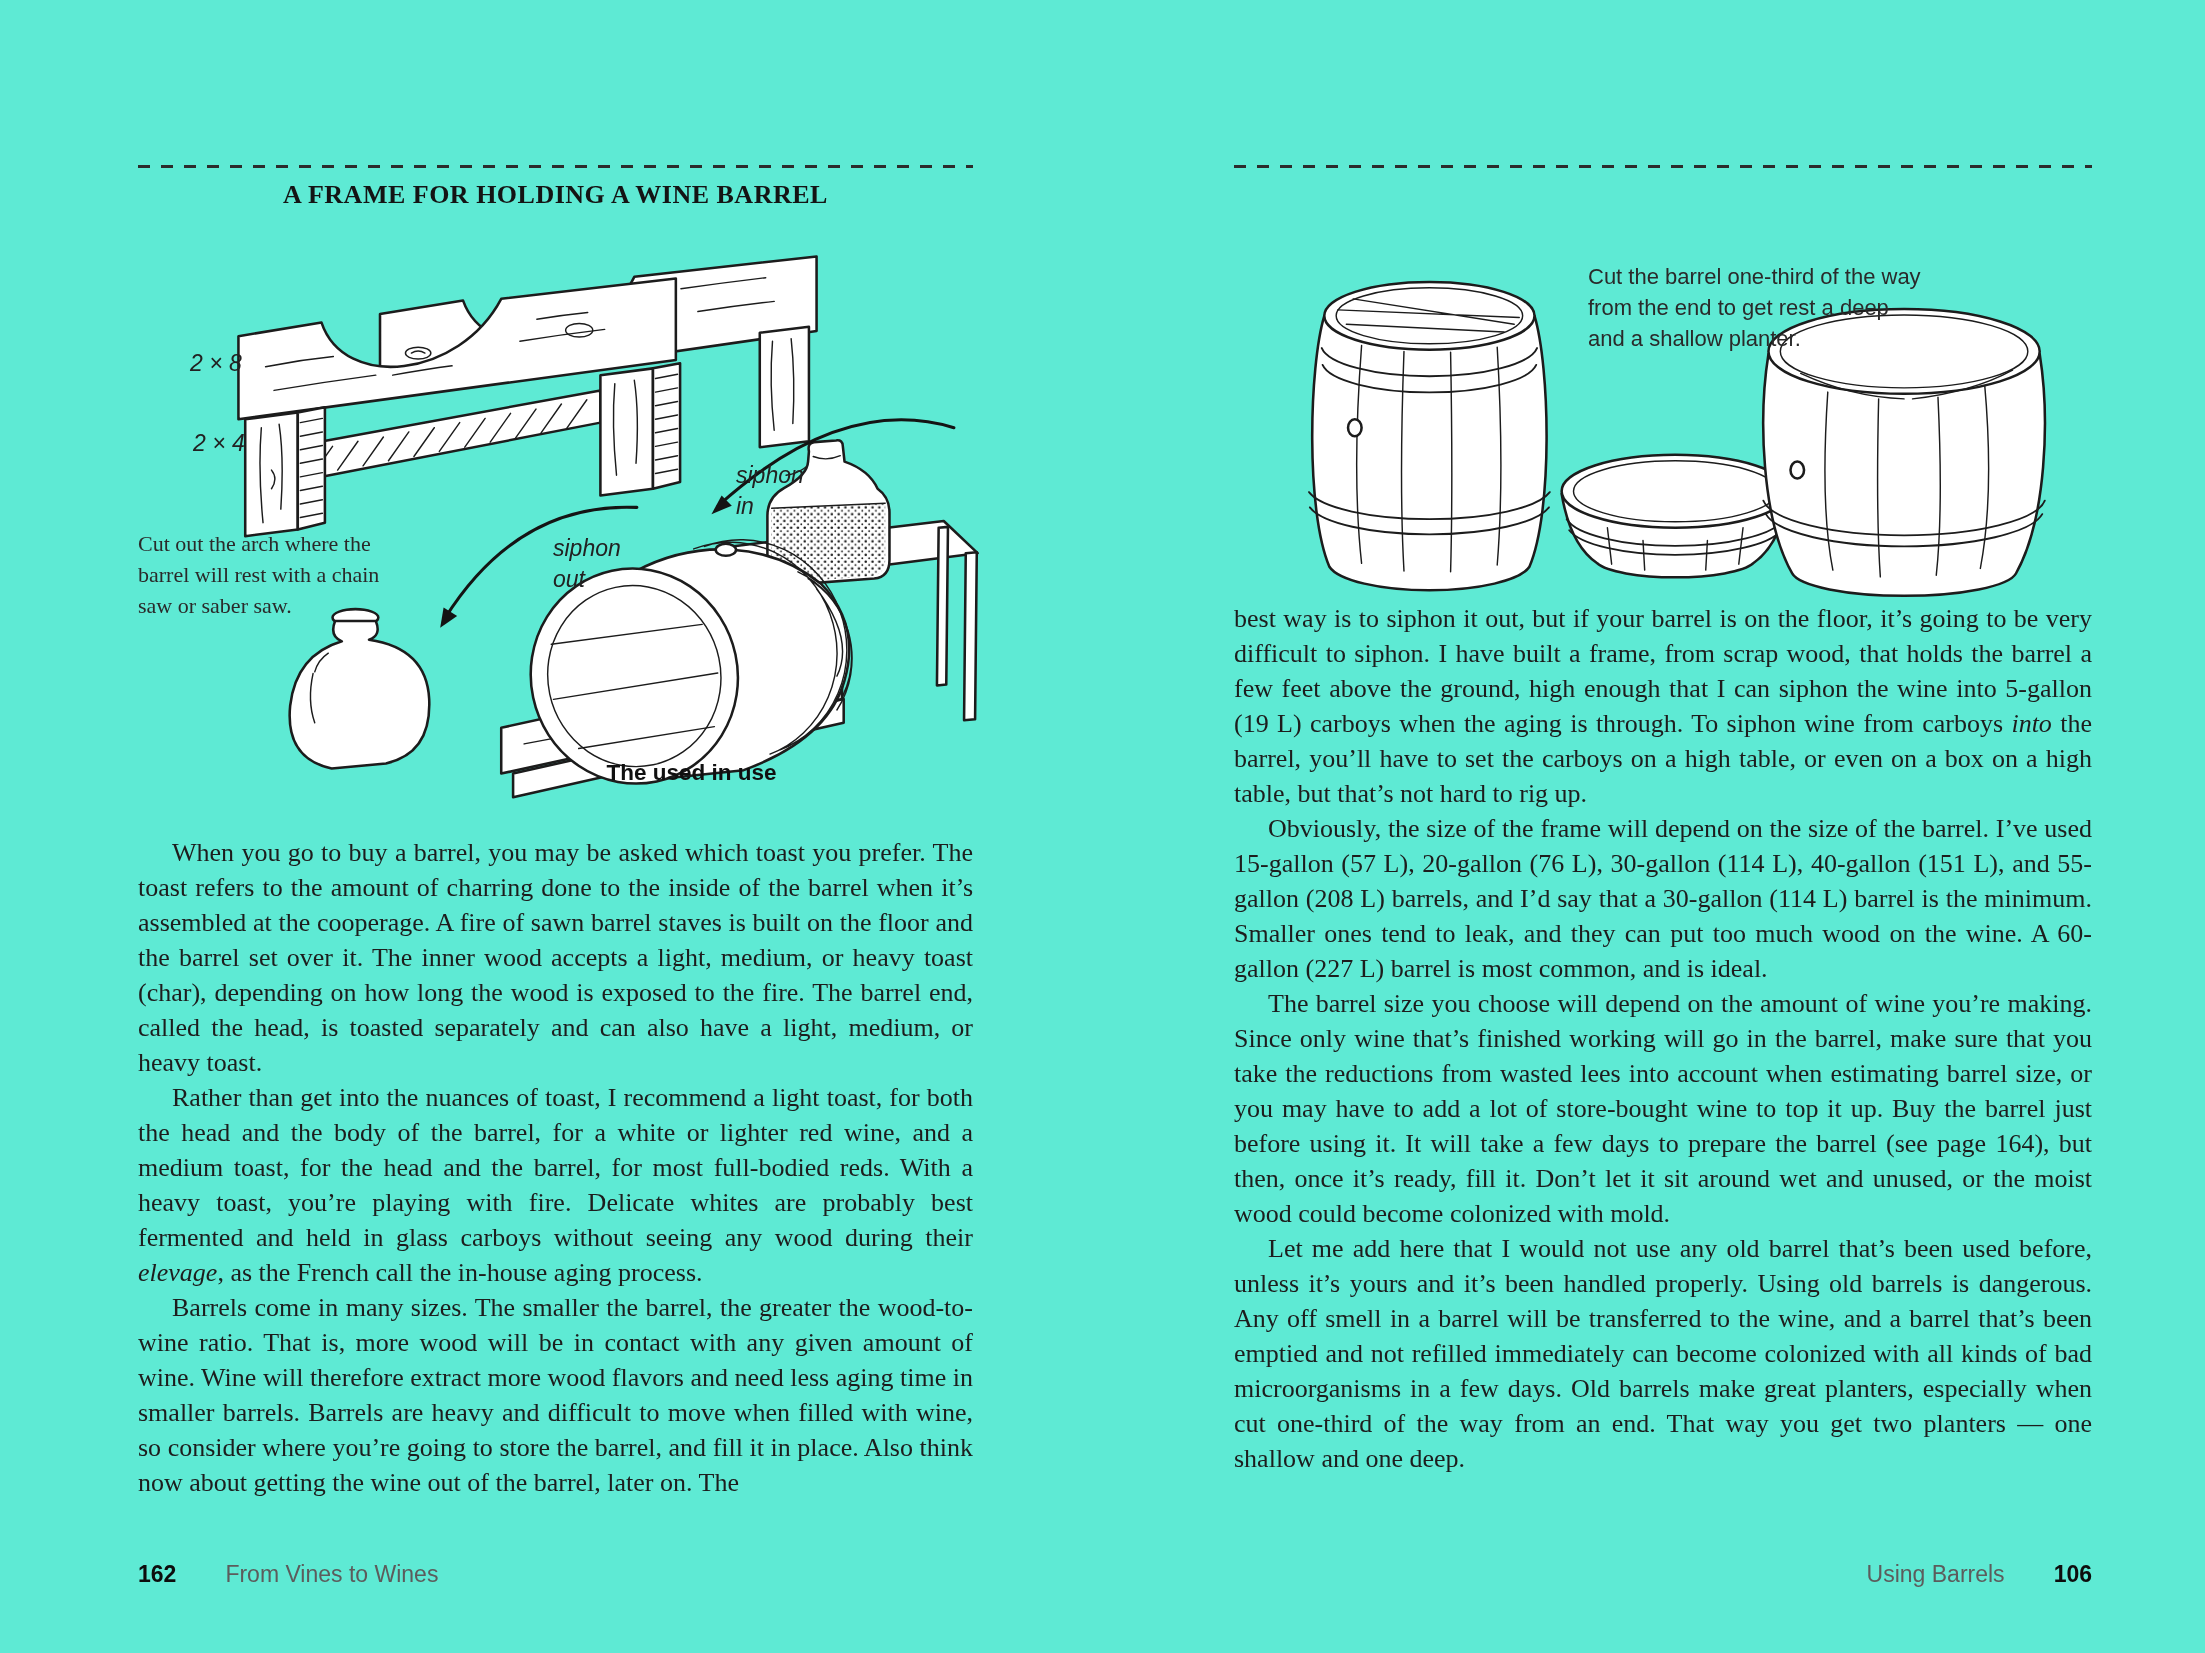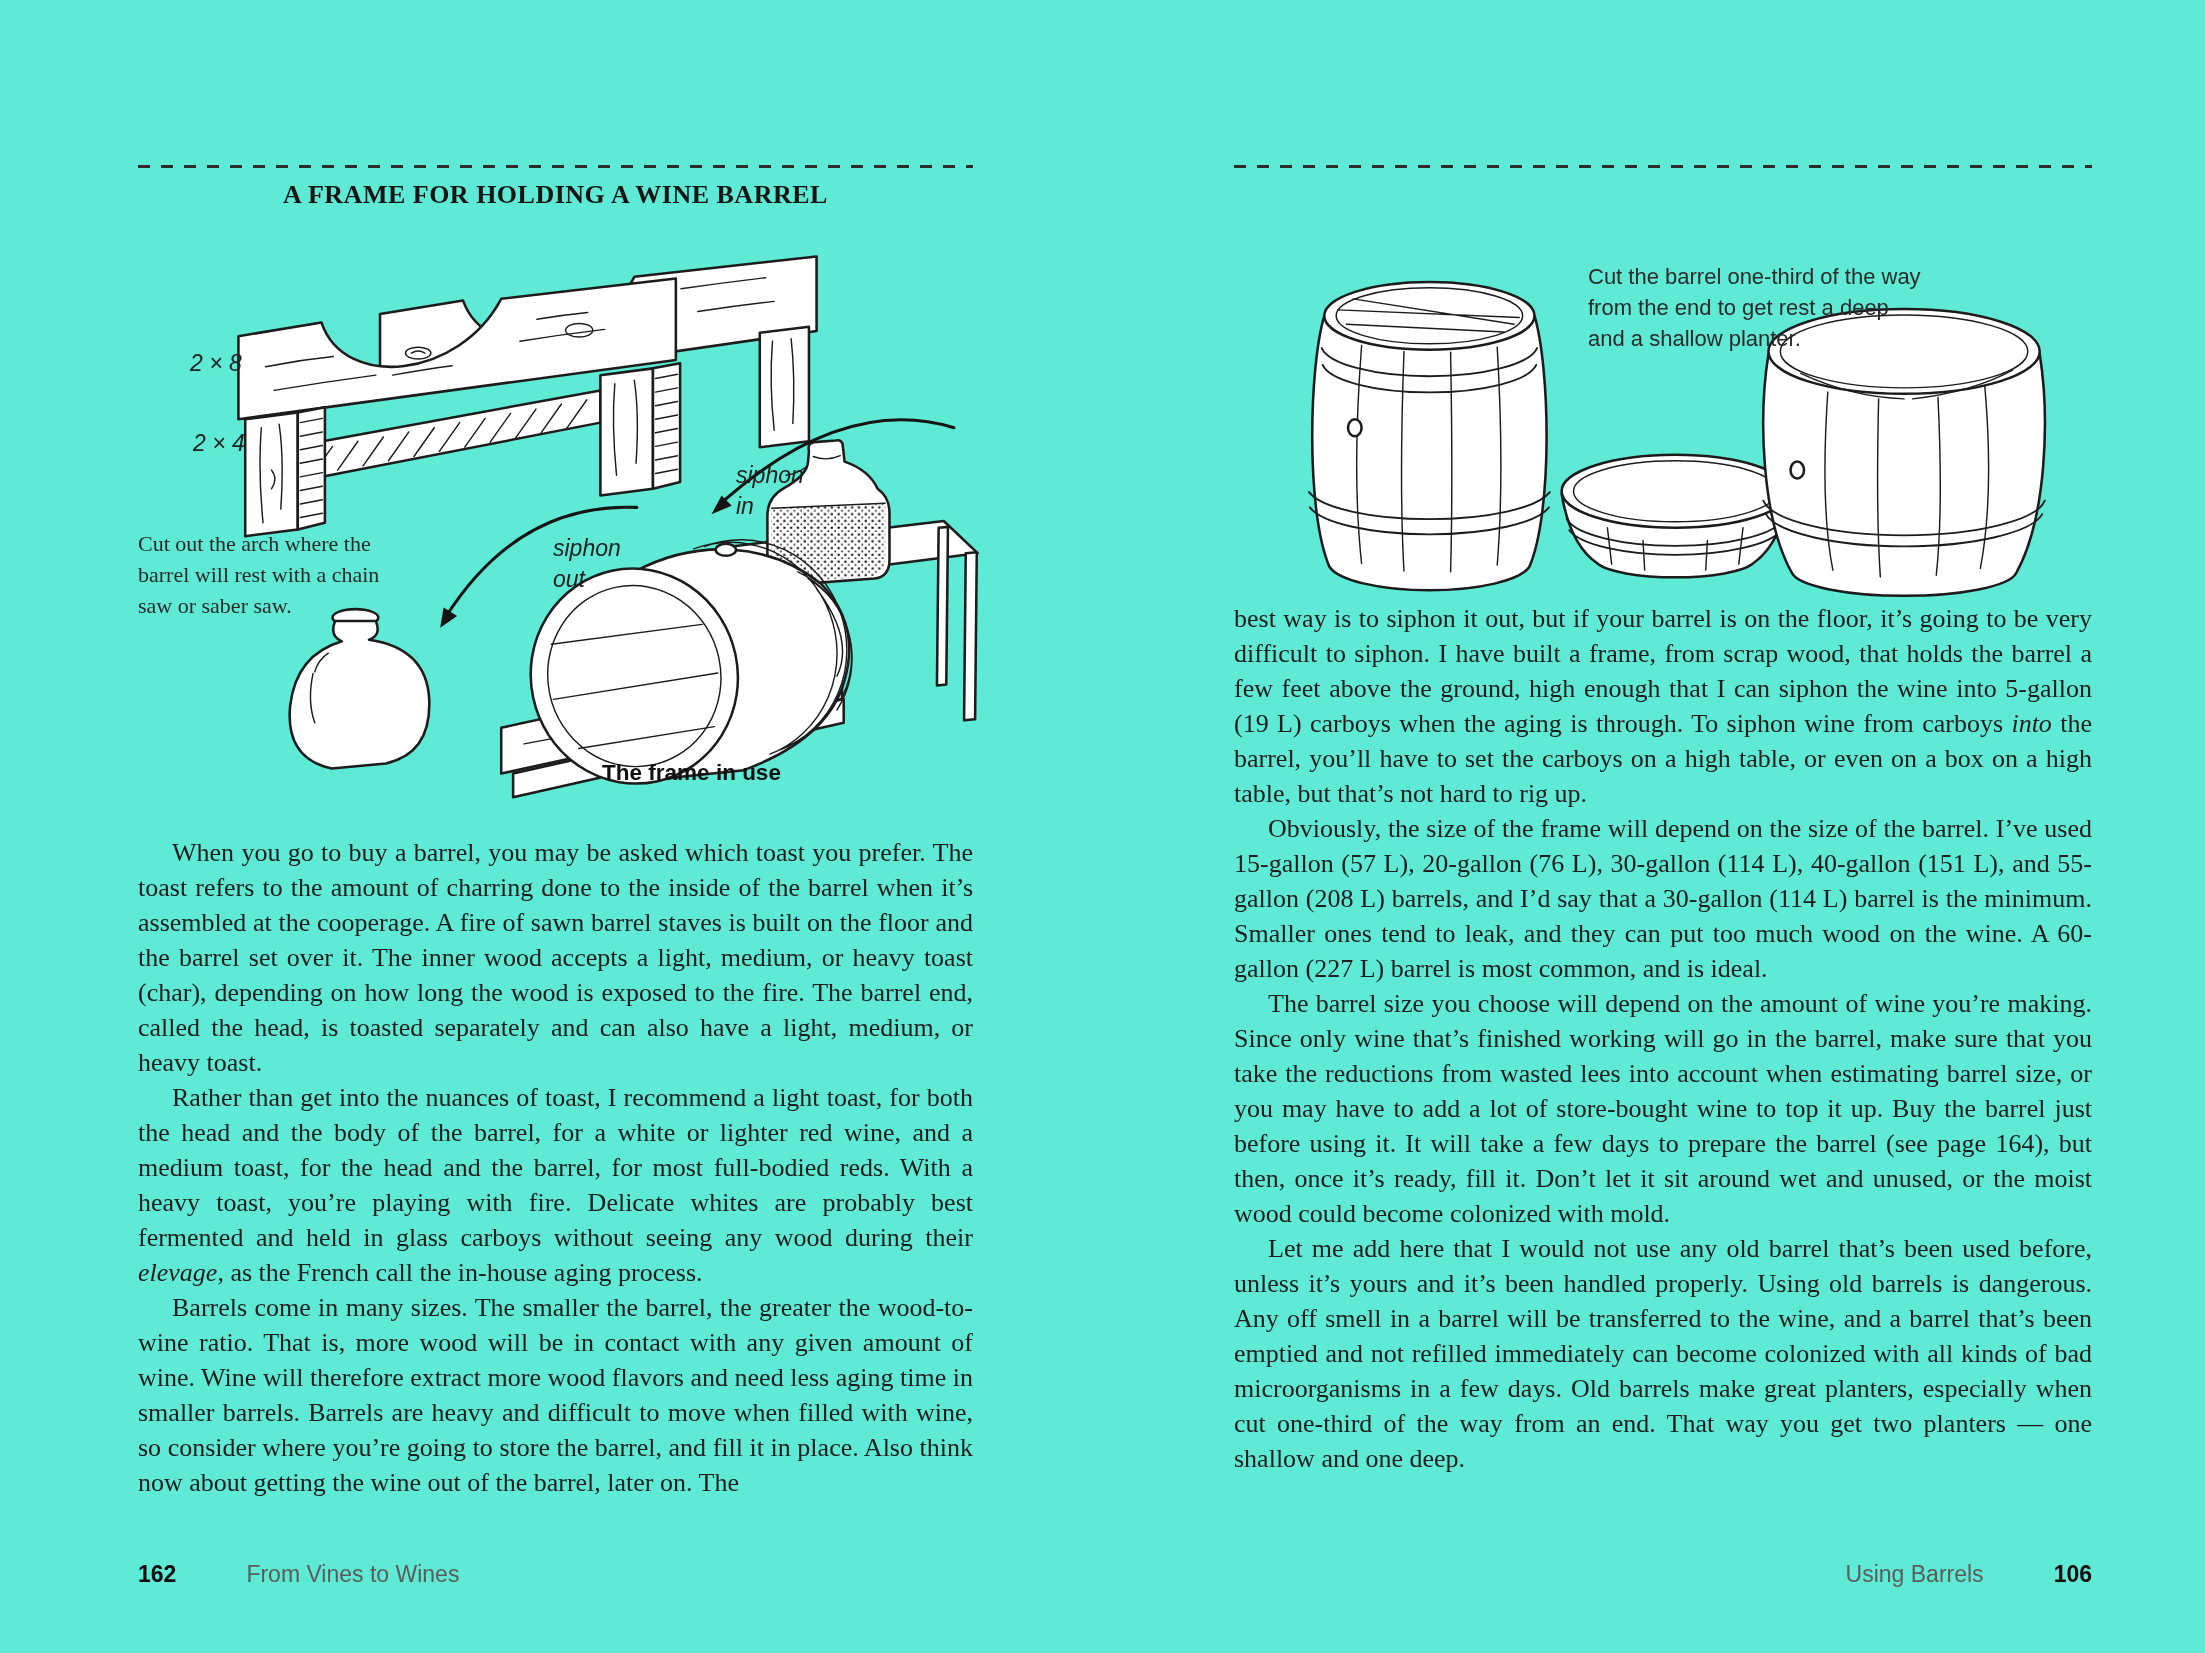"The frame in use" div.fig-caption { text: frame -> used }
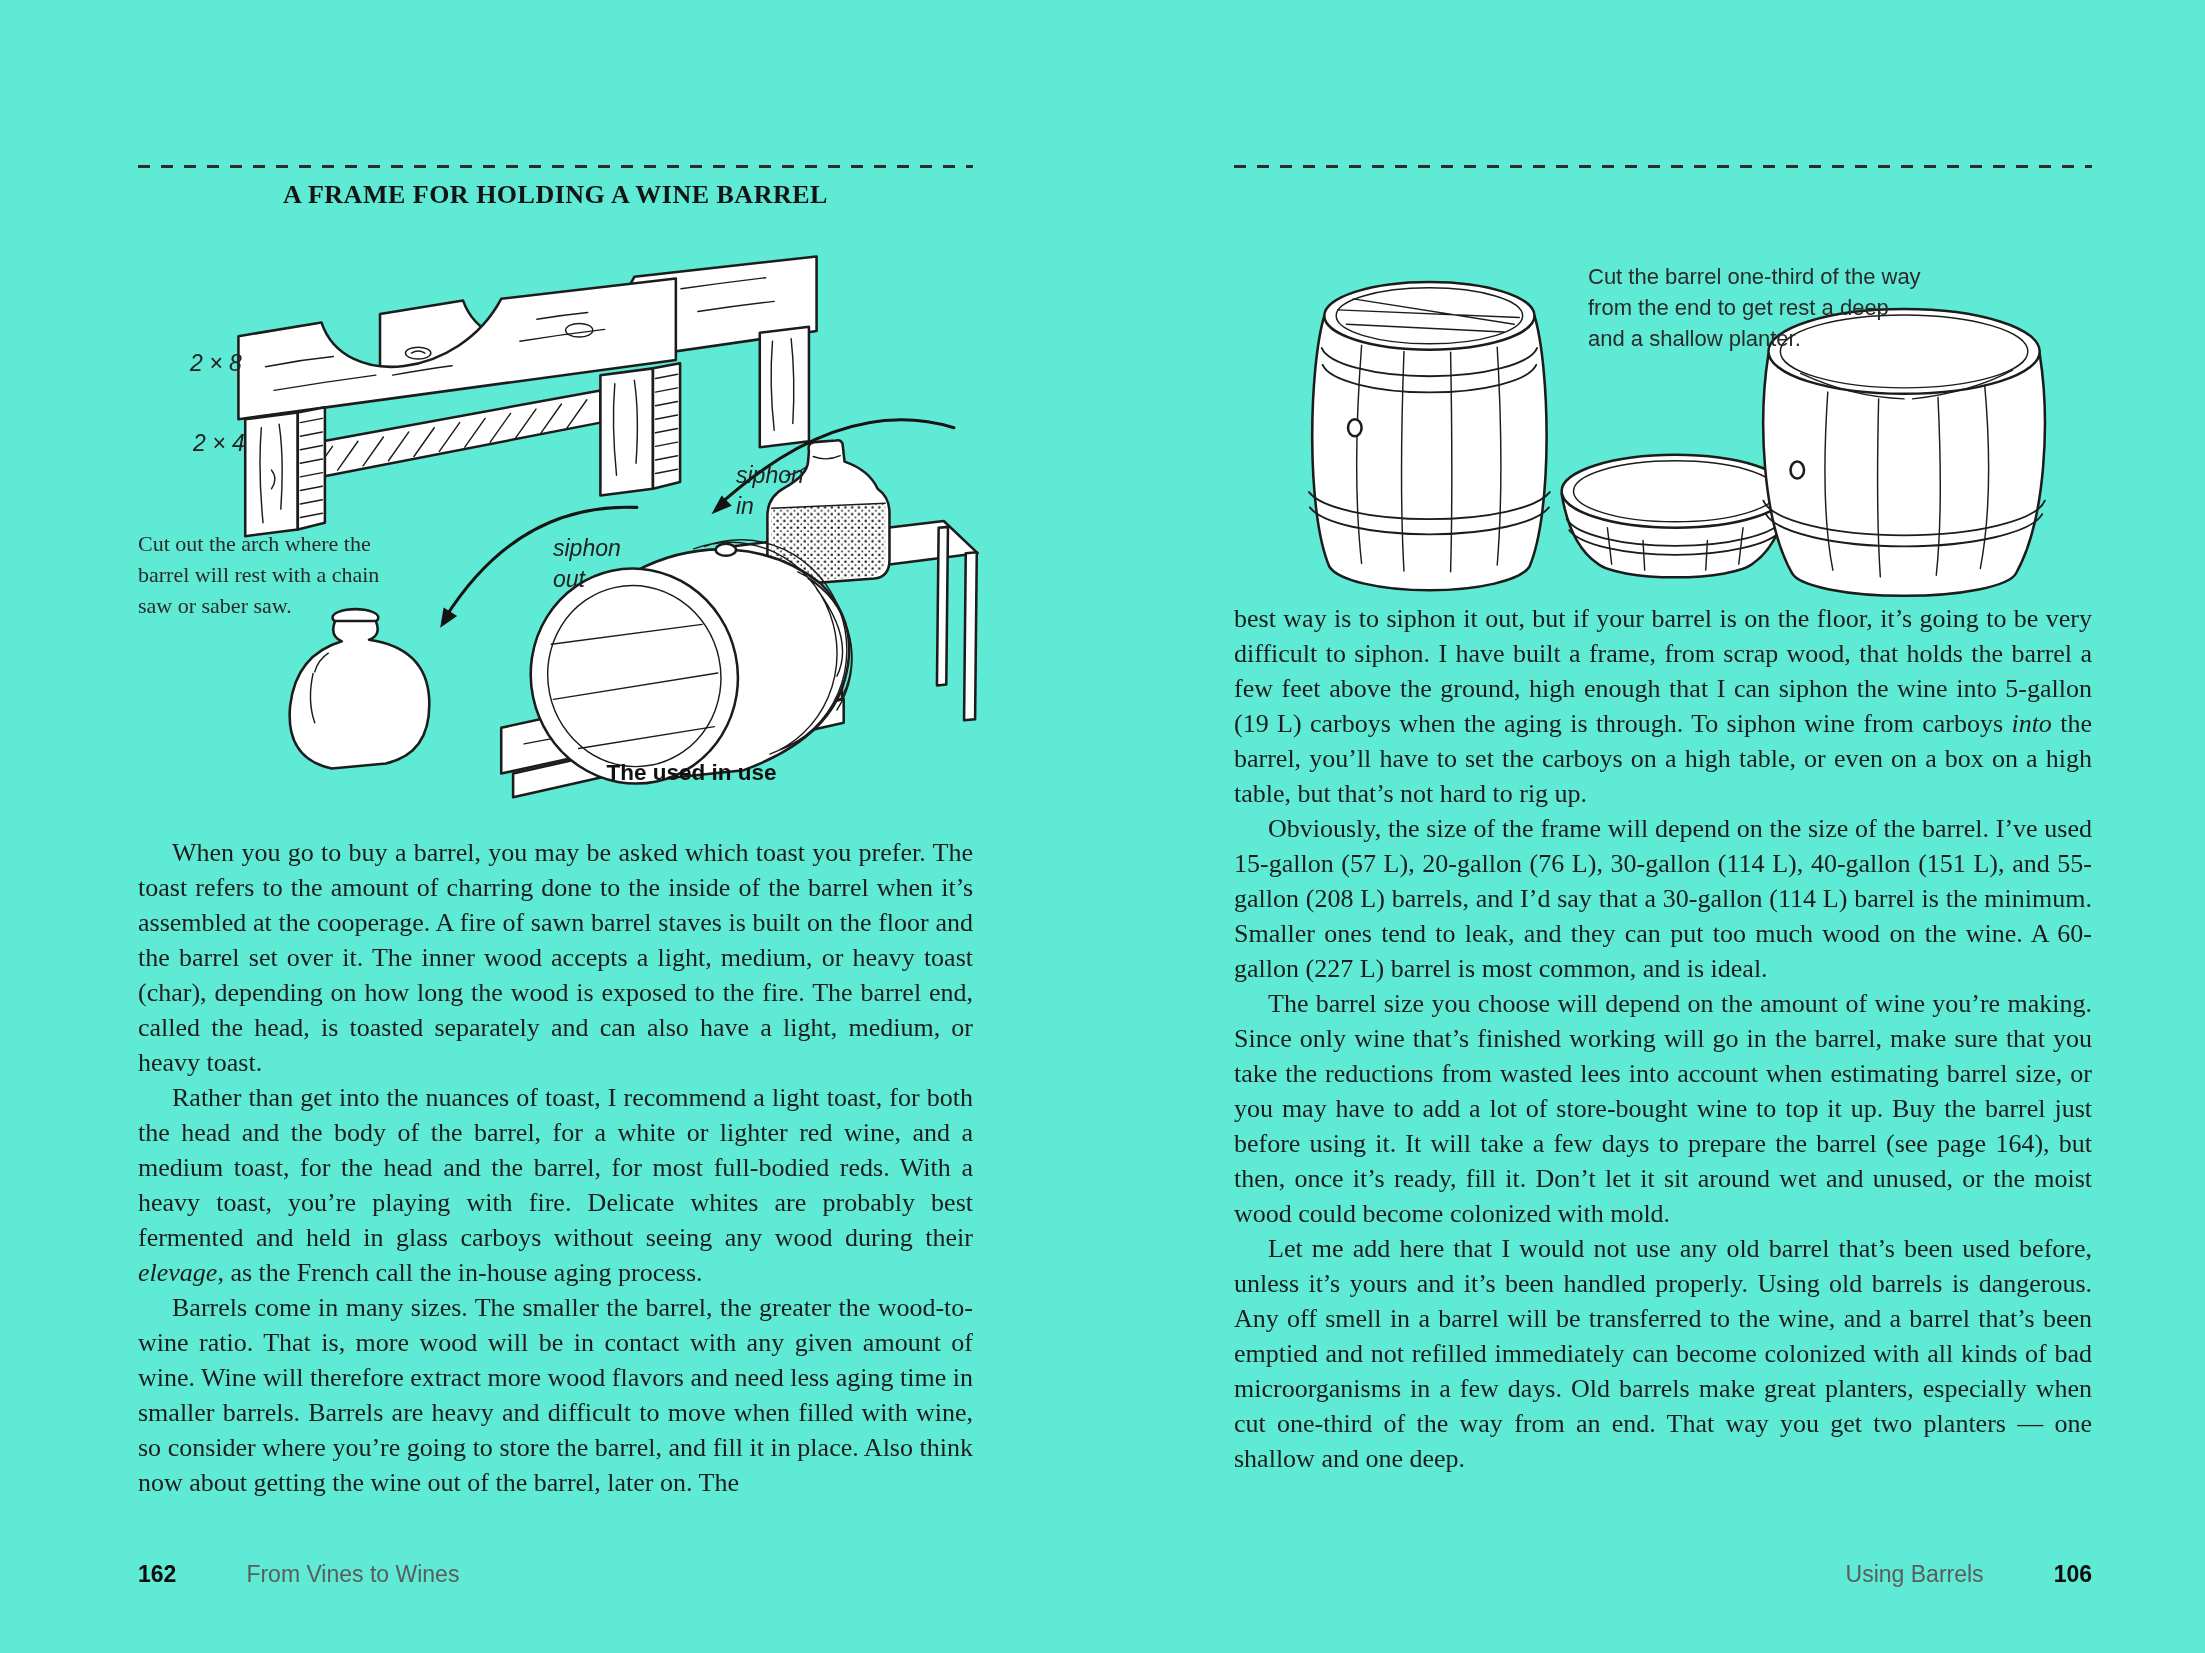"162" .footer { gap: 70px -> 49px }
